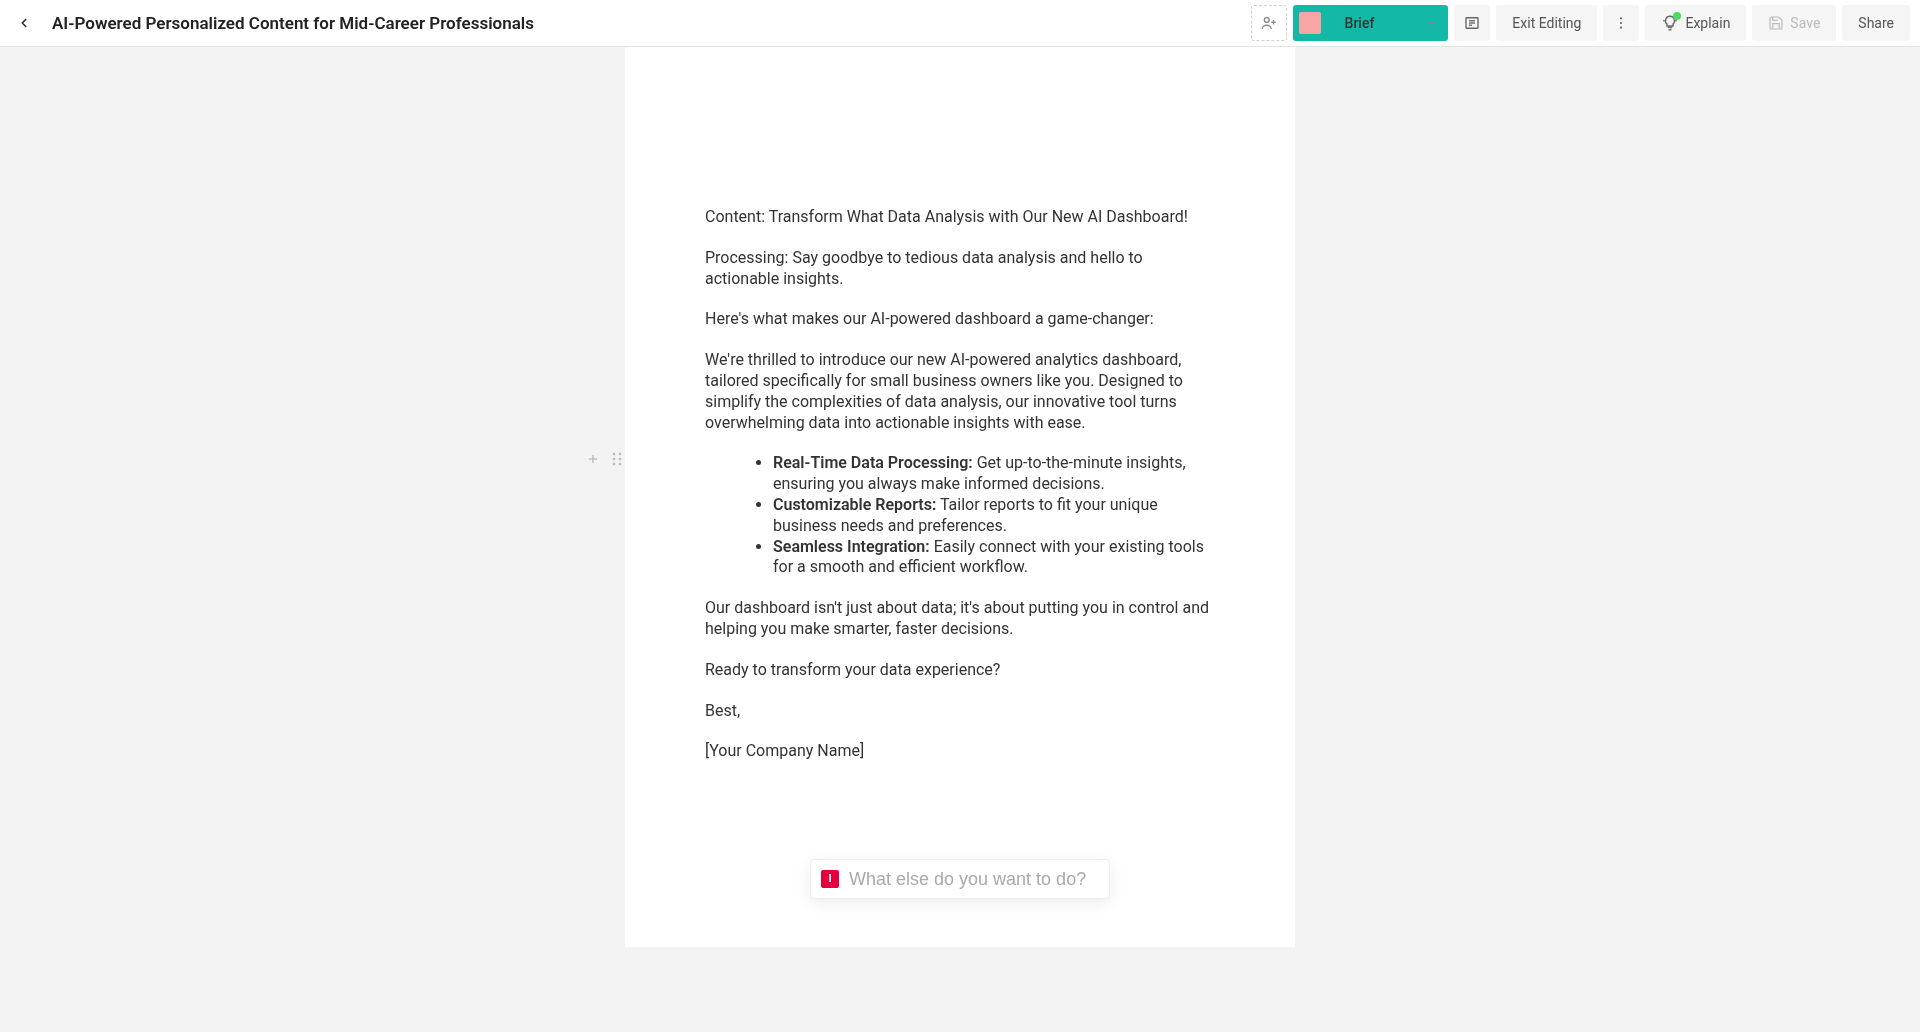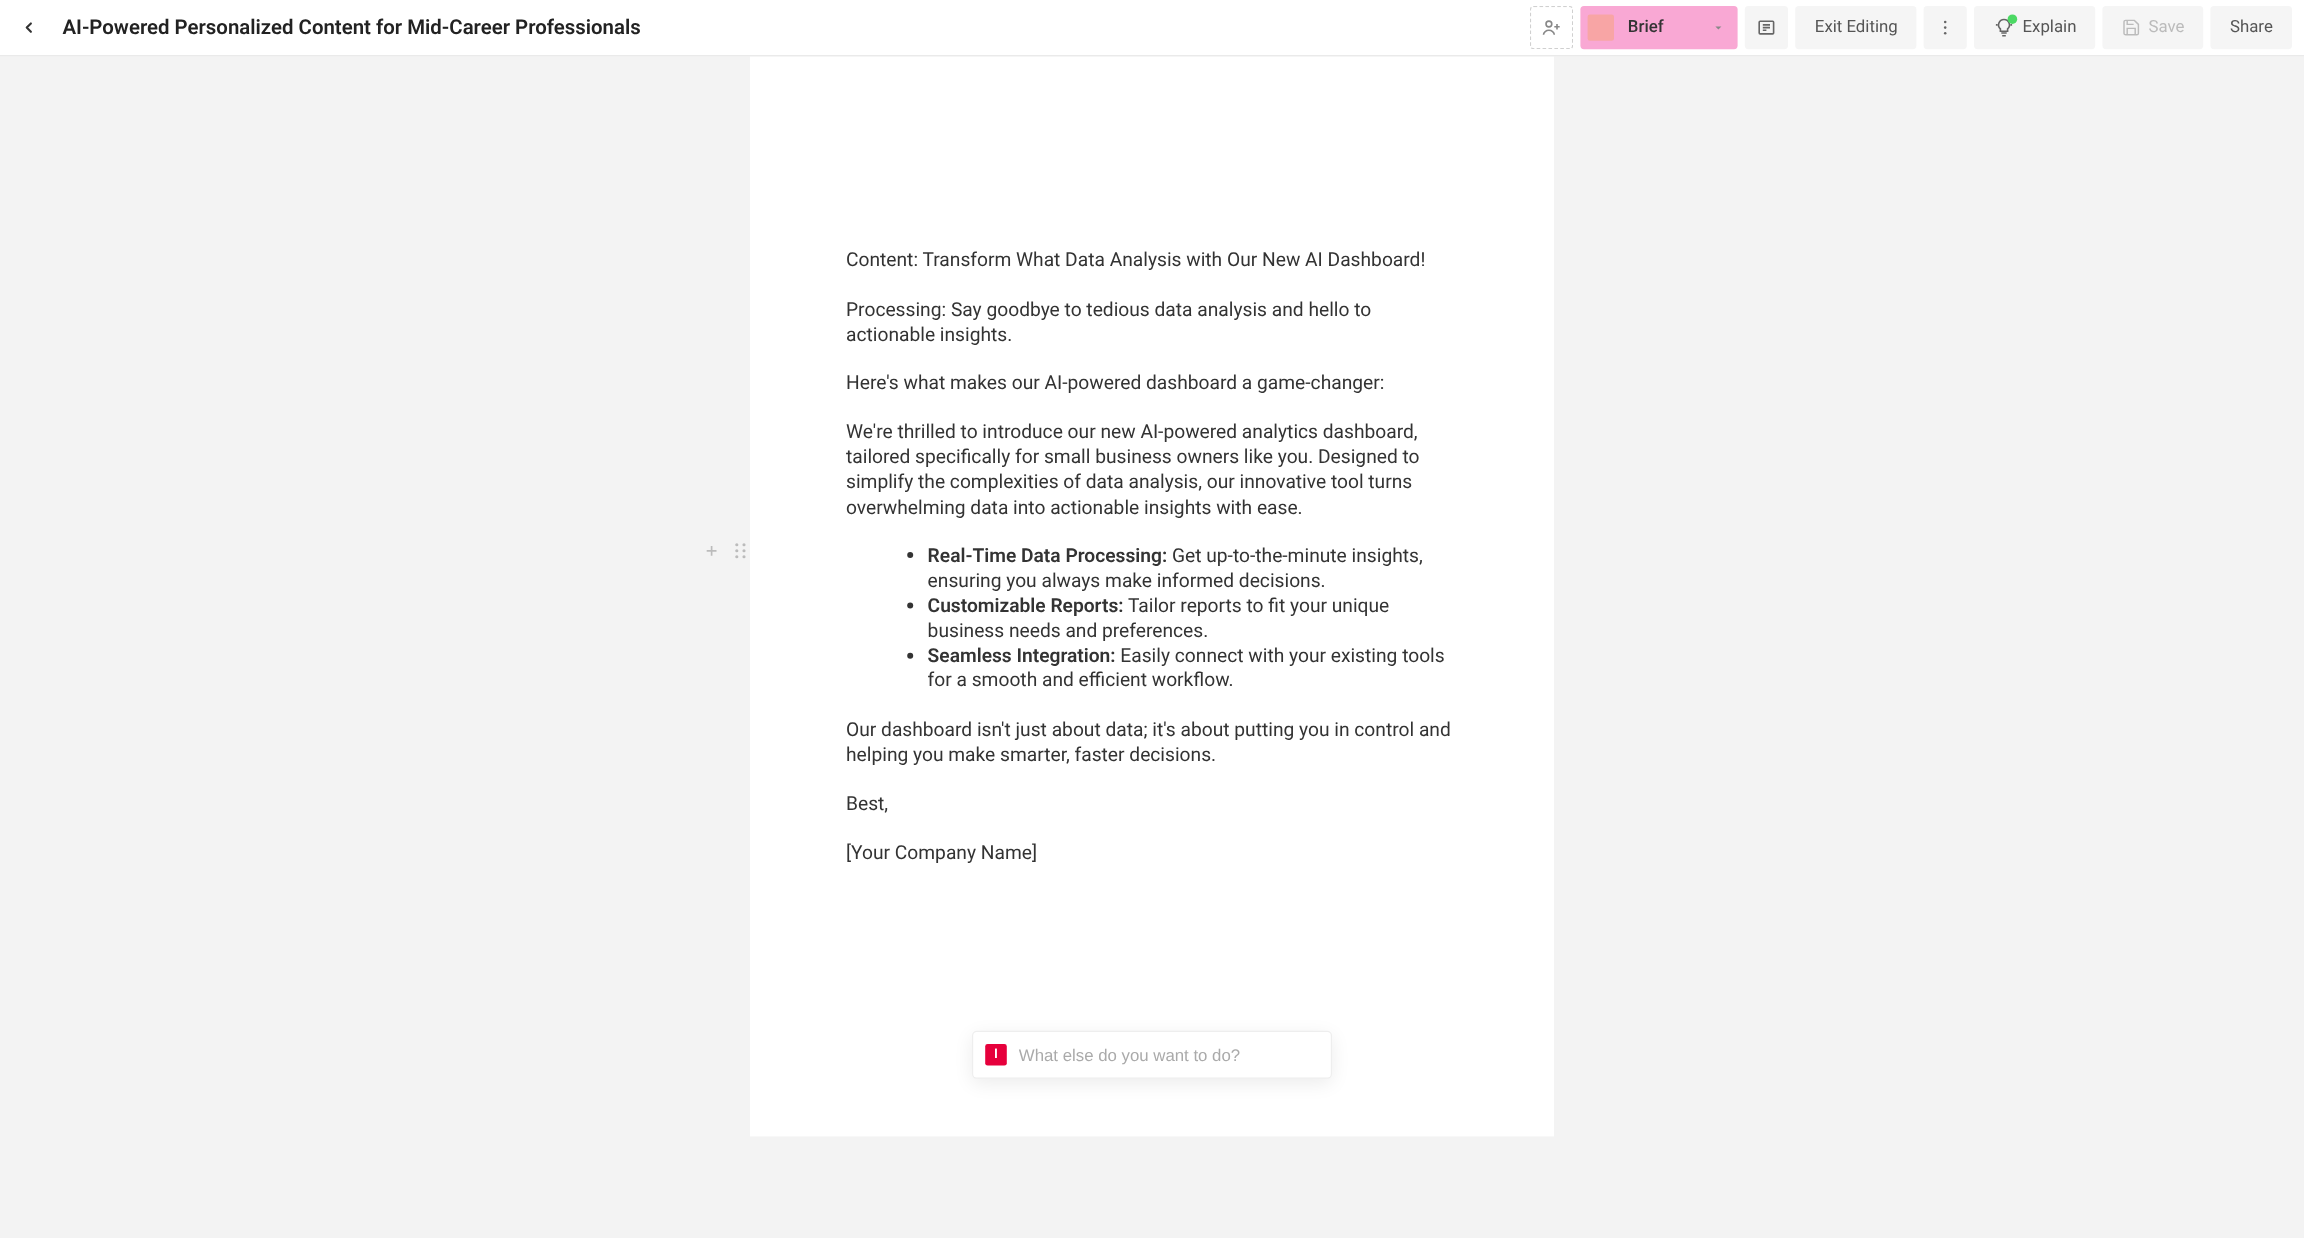"Brief" .brief-select { background: #f9a8d4 -> #14b8a6; gap: 6px -> 18px }
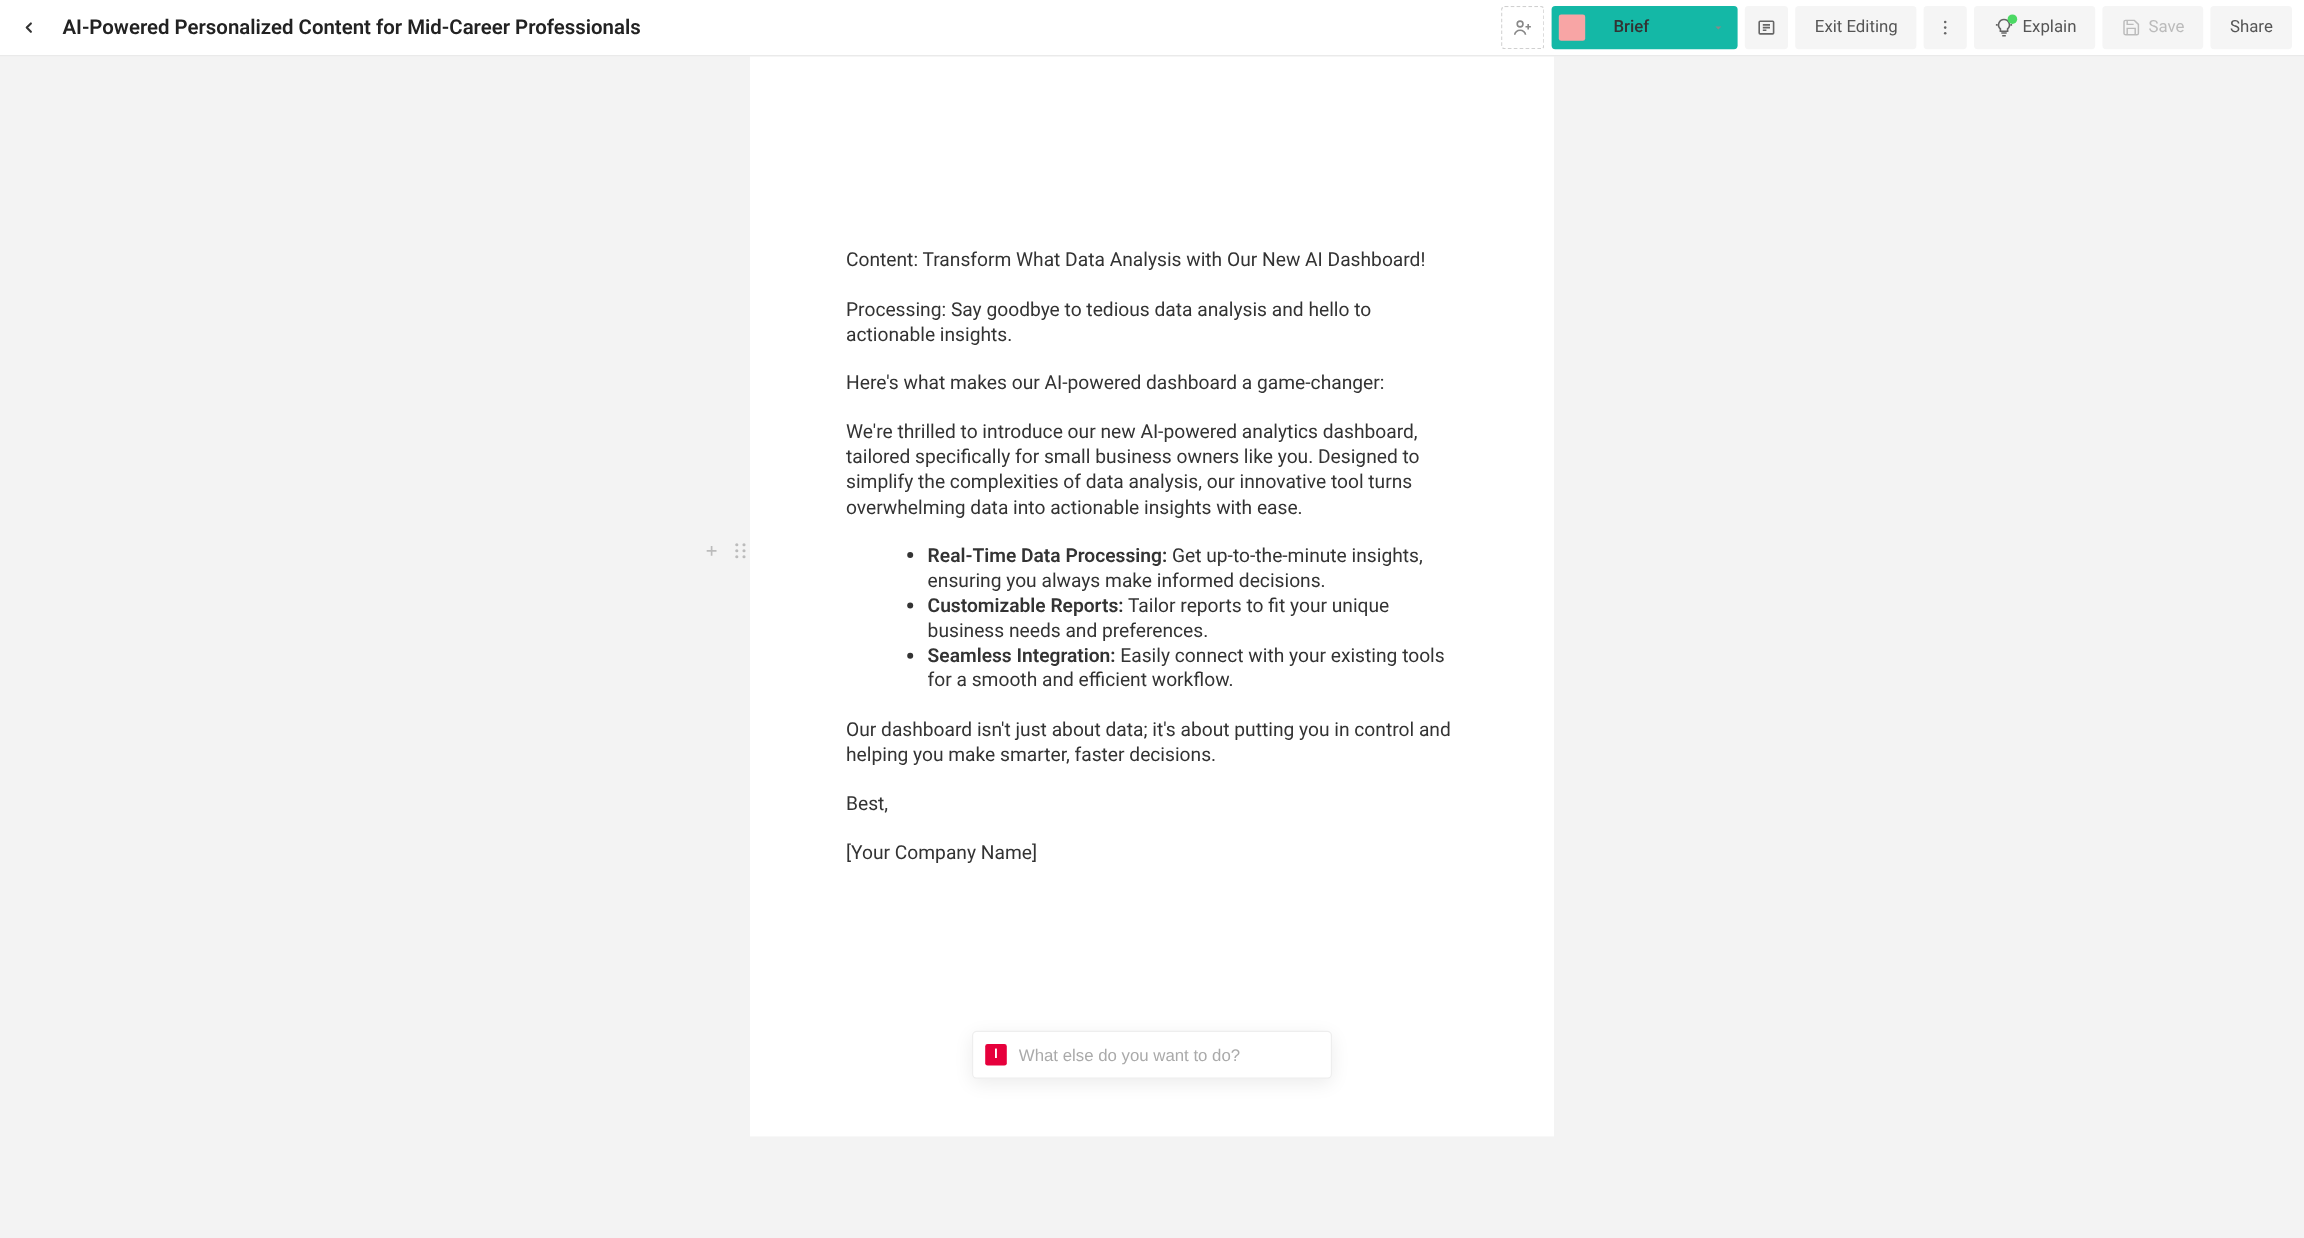"Ready to transform your data" p { html: none -> <p>Ready to transform your data experience?</p> }
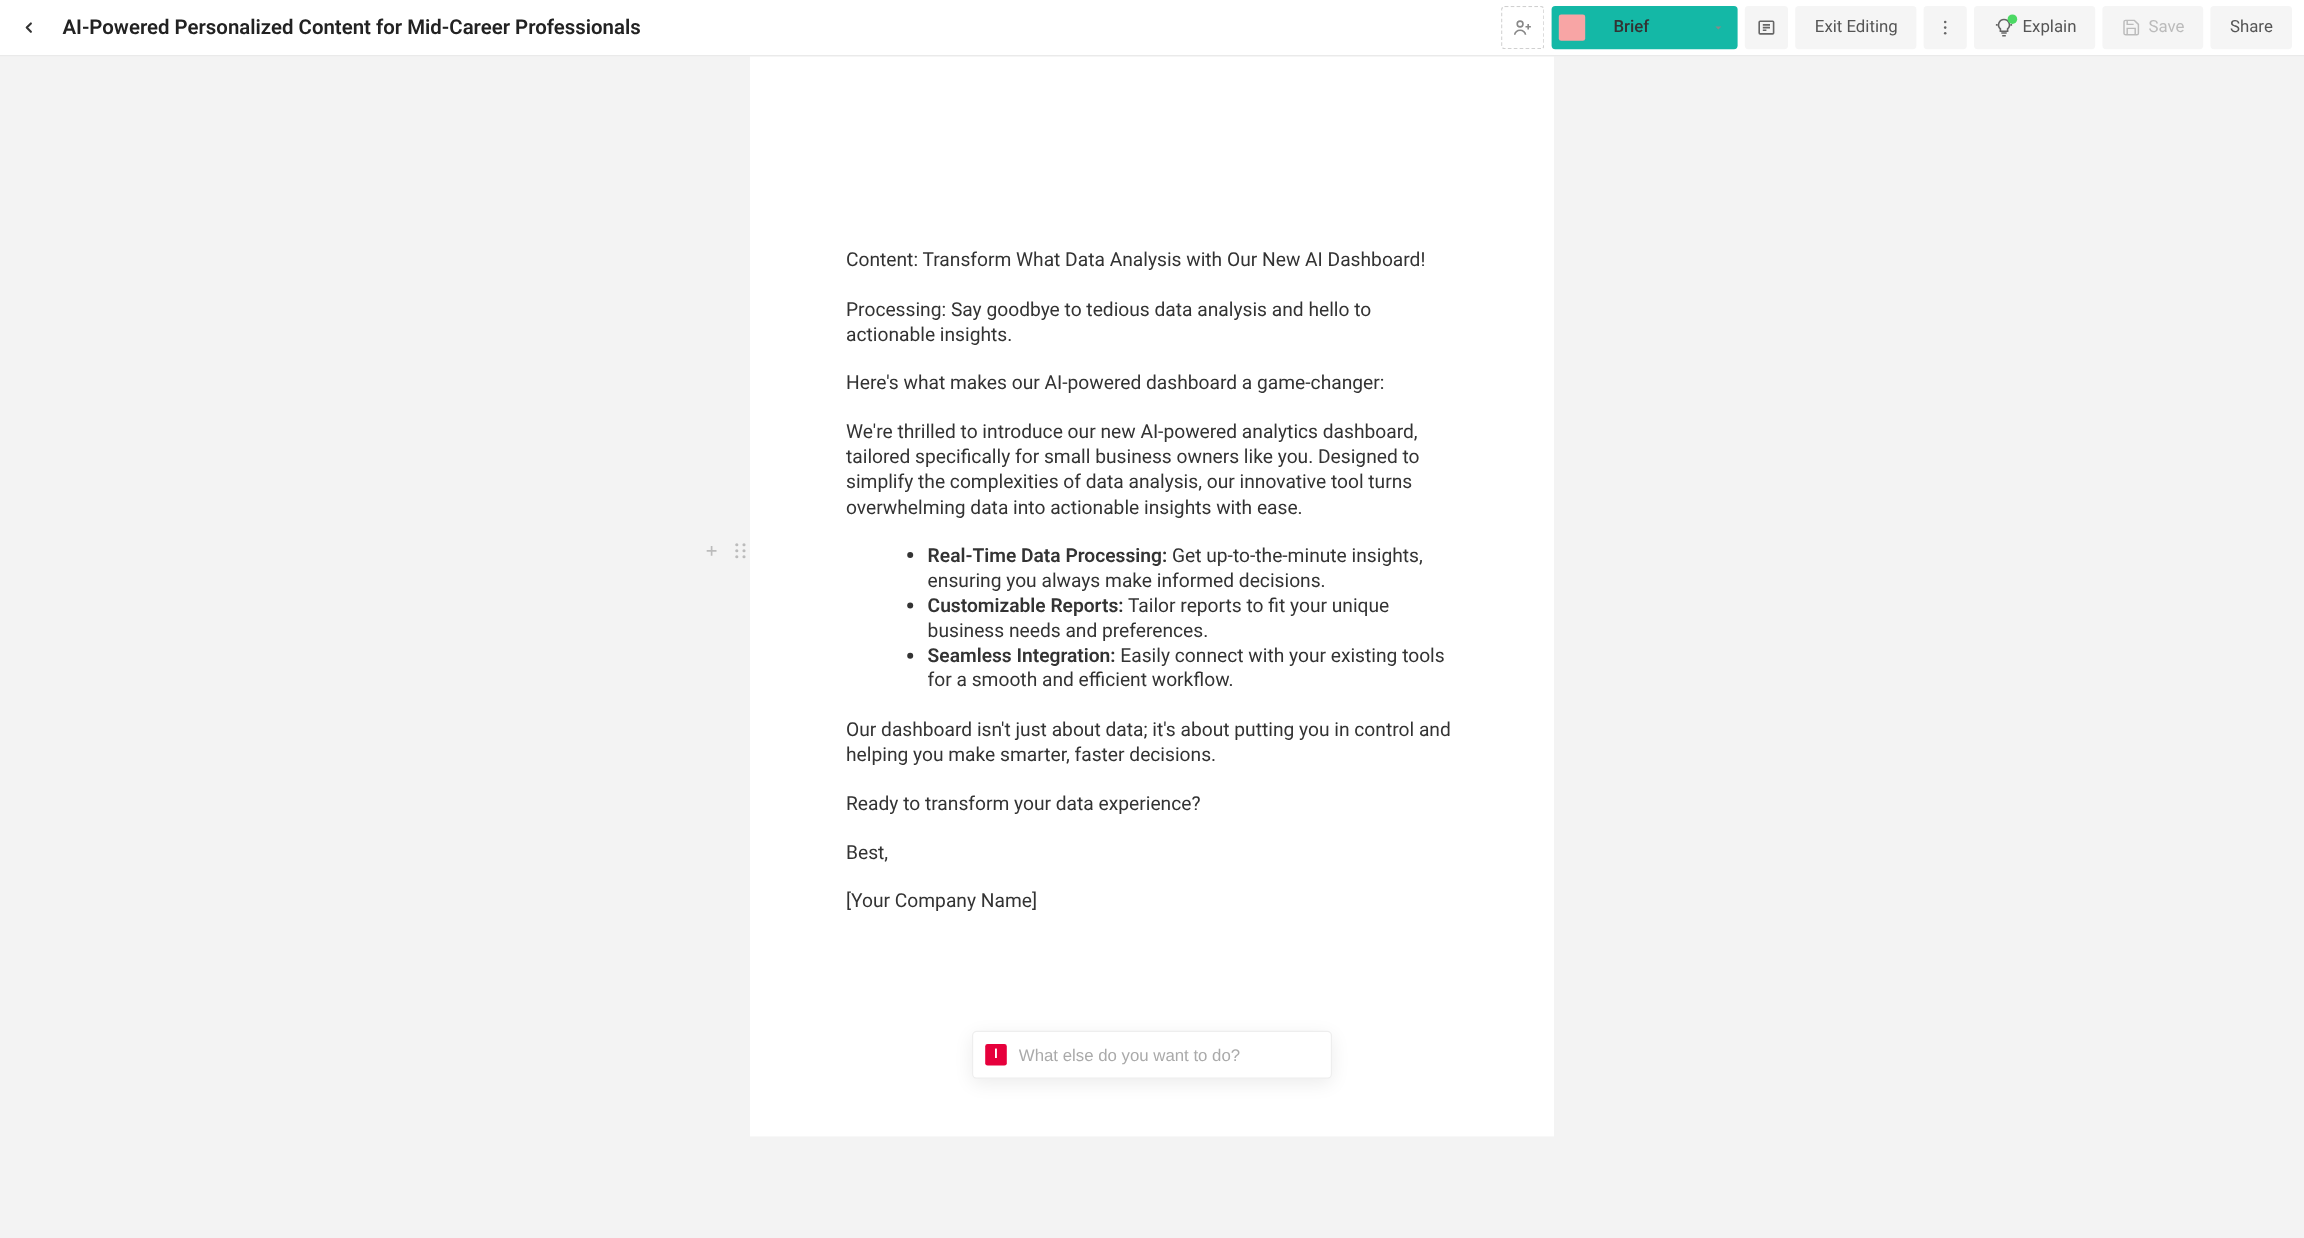"What else do you want" .prompt-input { font-size: 14px -> 18px }
